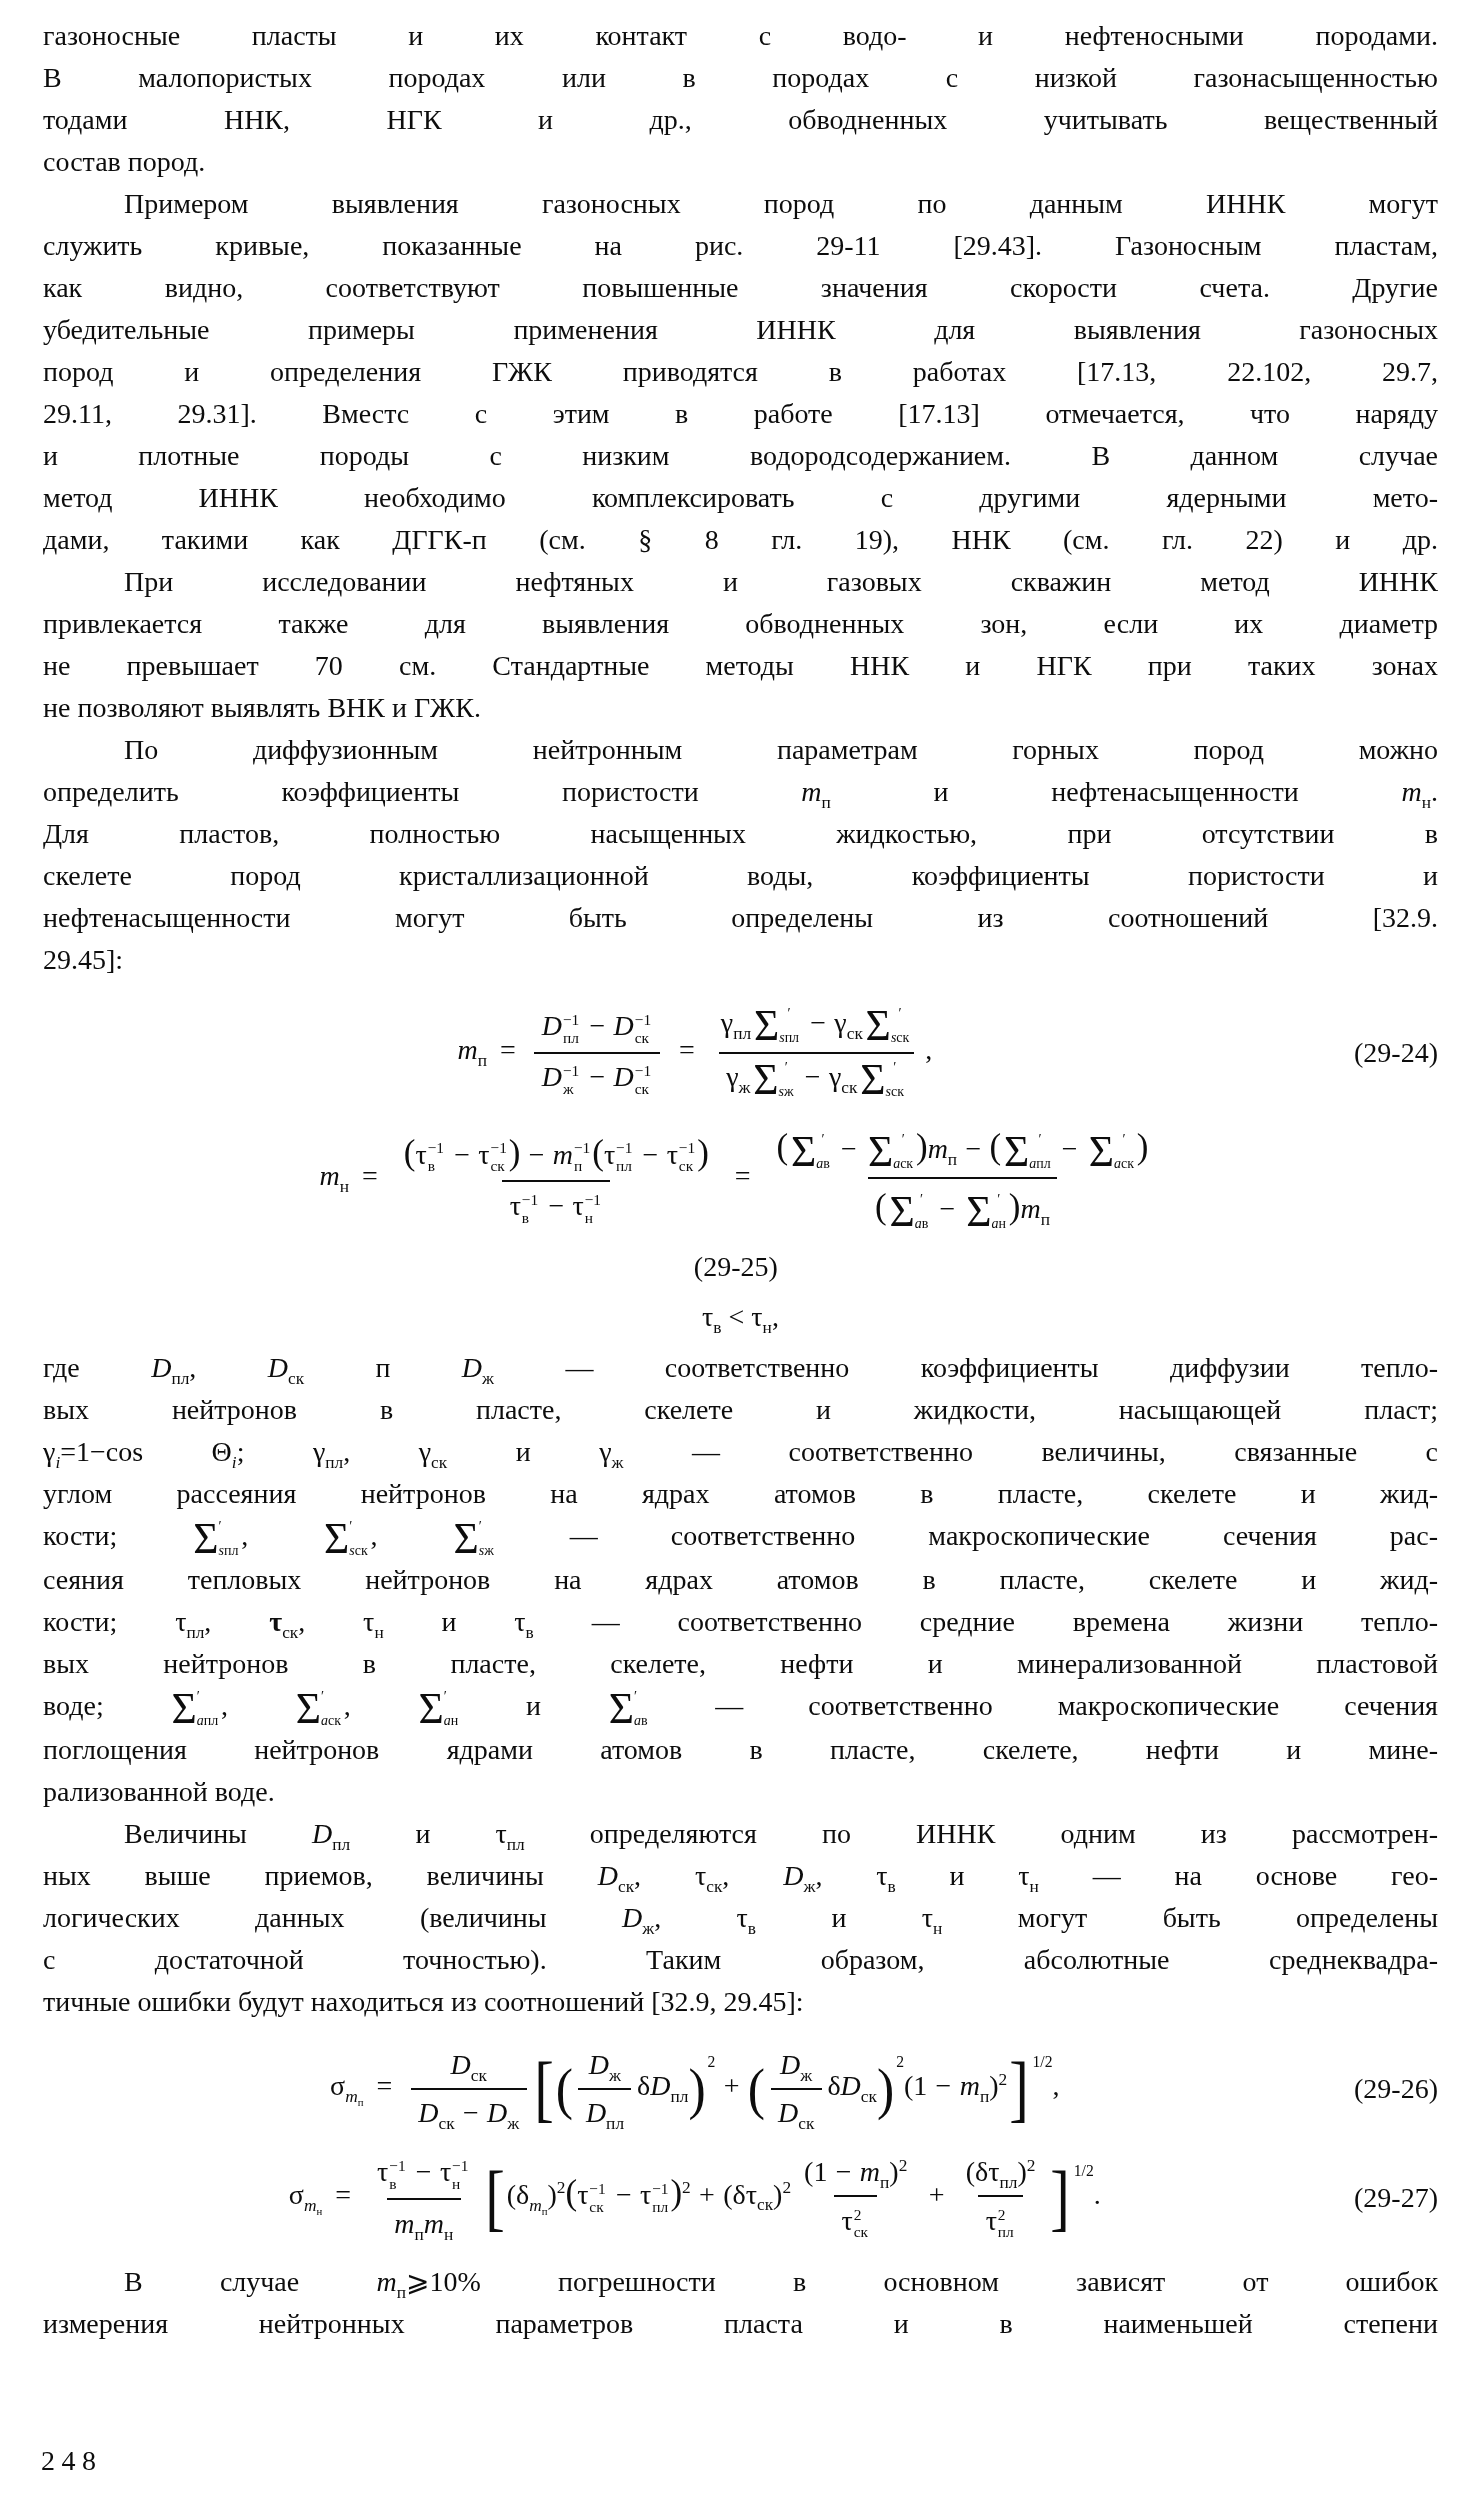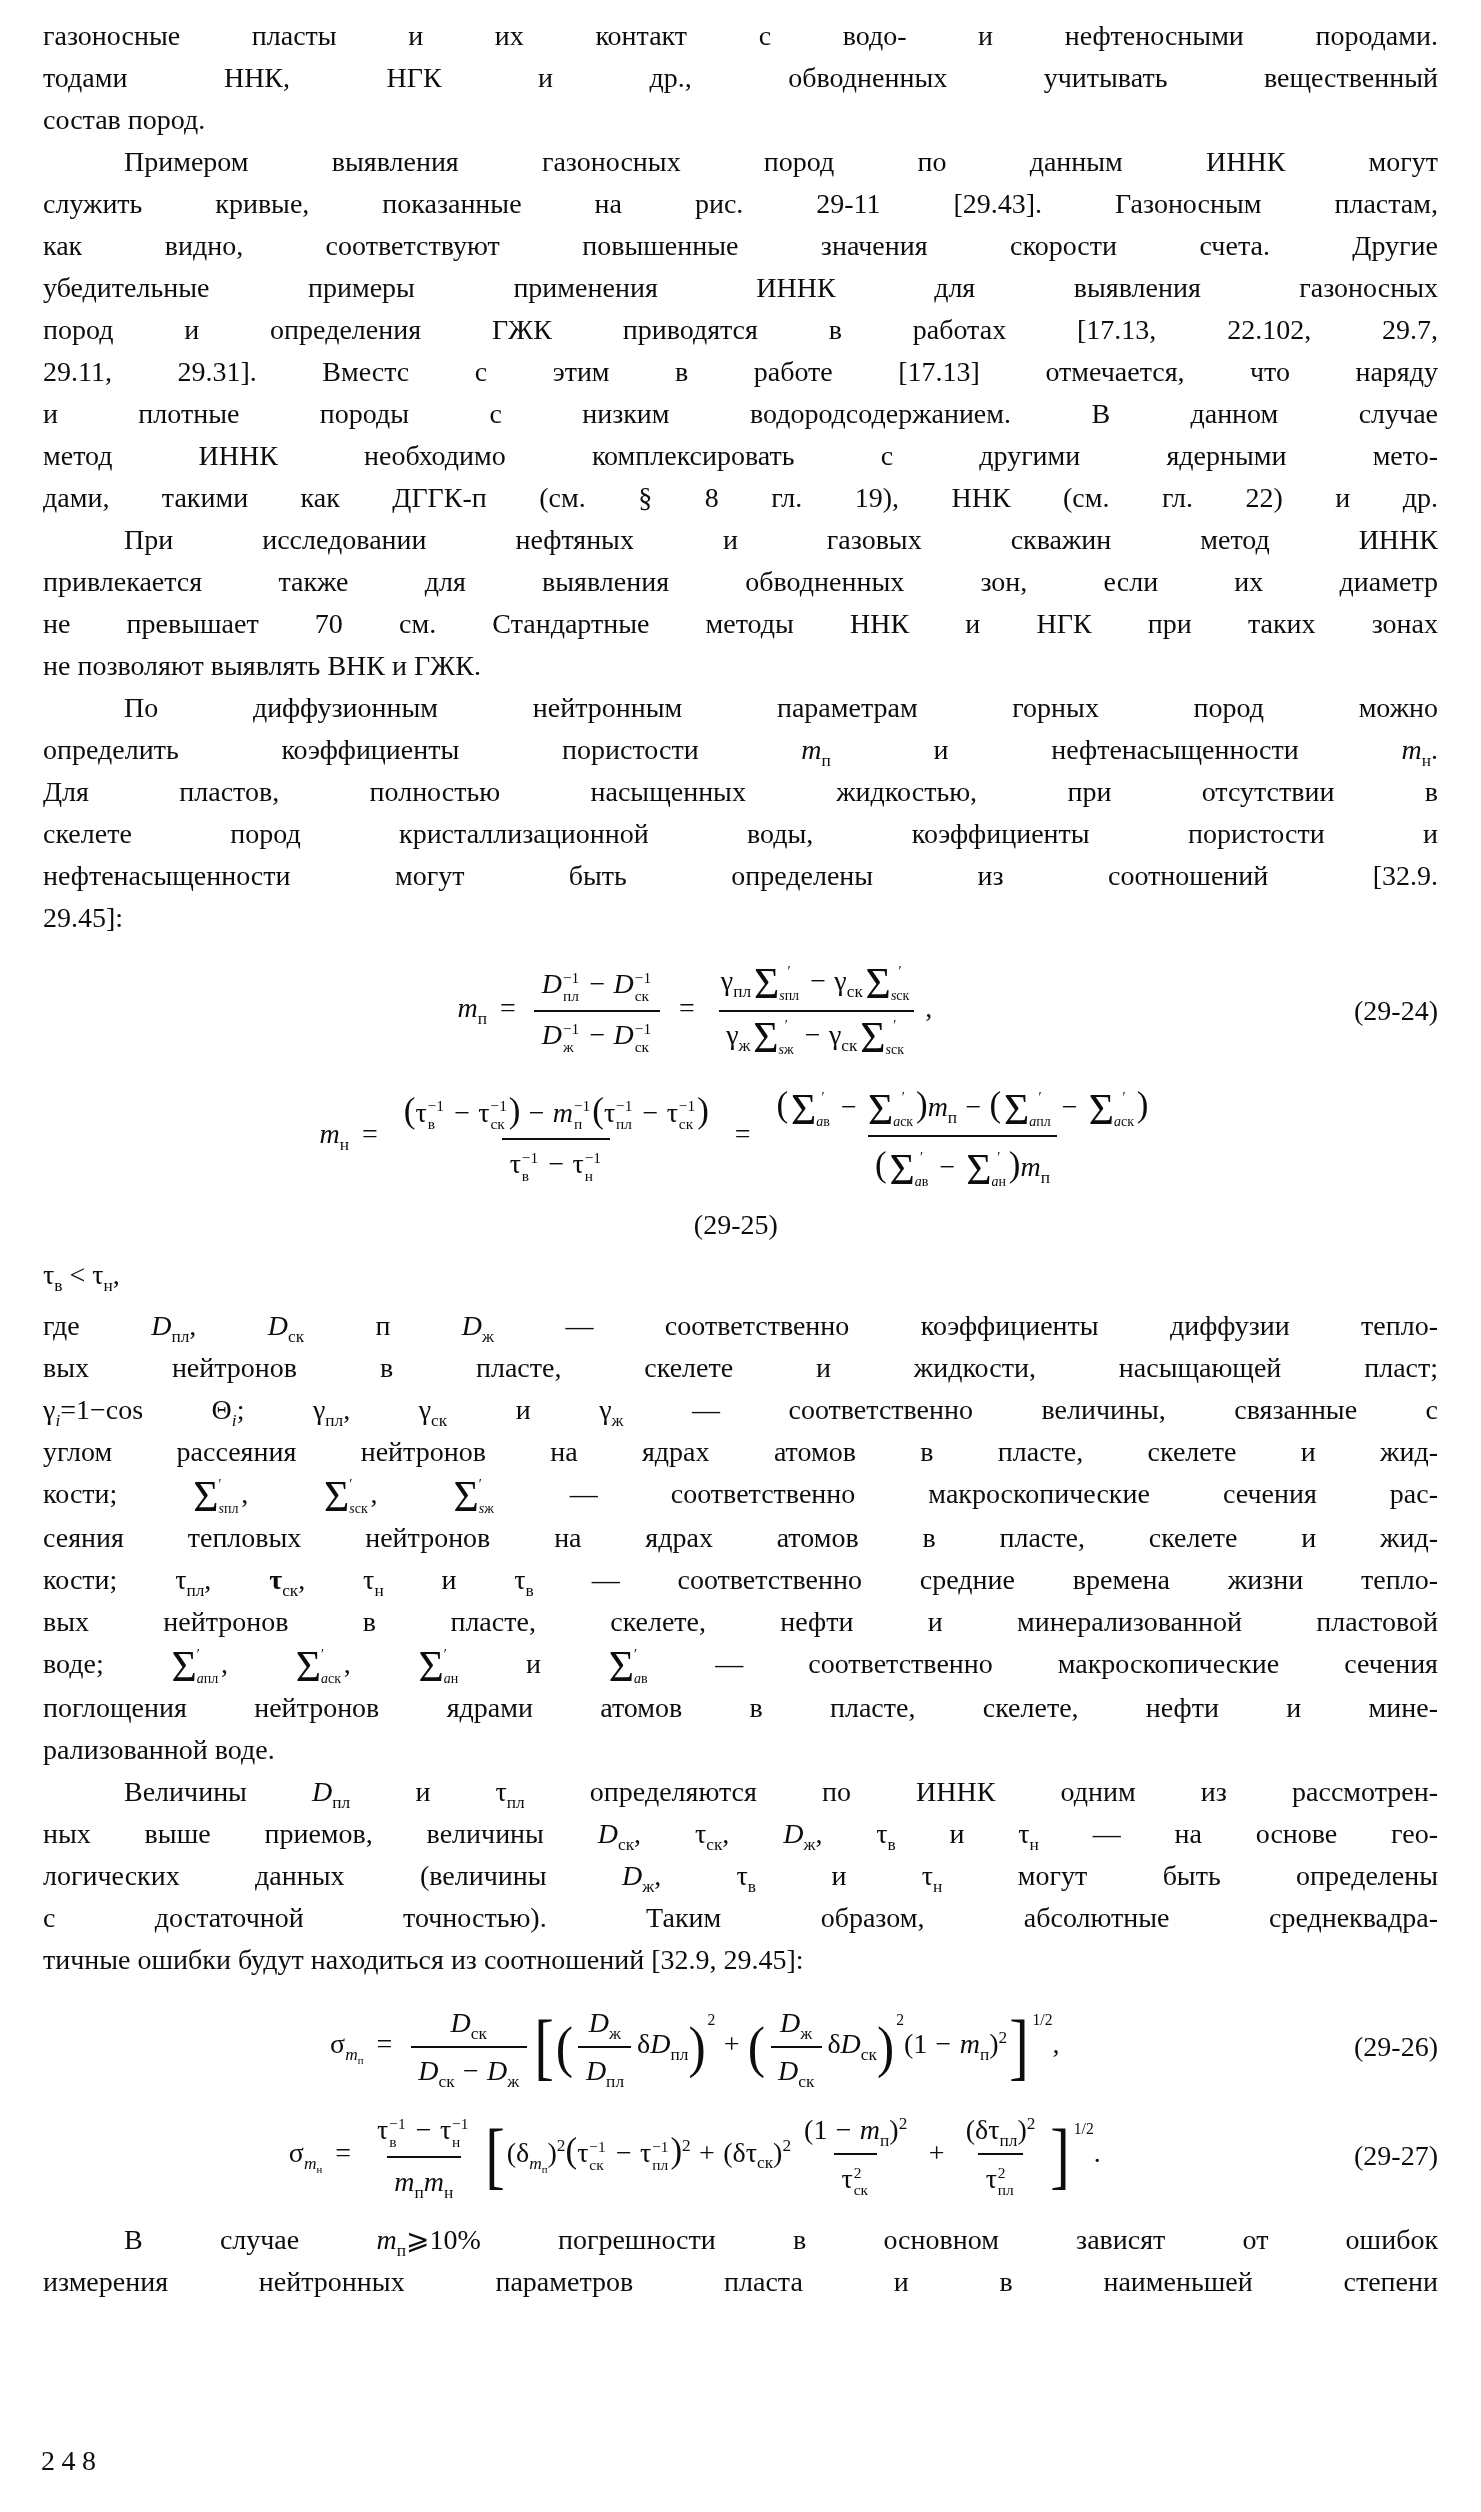"В малопористых породах или в" span.ln { html: none -> <span>В малопористых породах или в породах с низкой газонасыщенностью</span> }
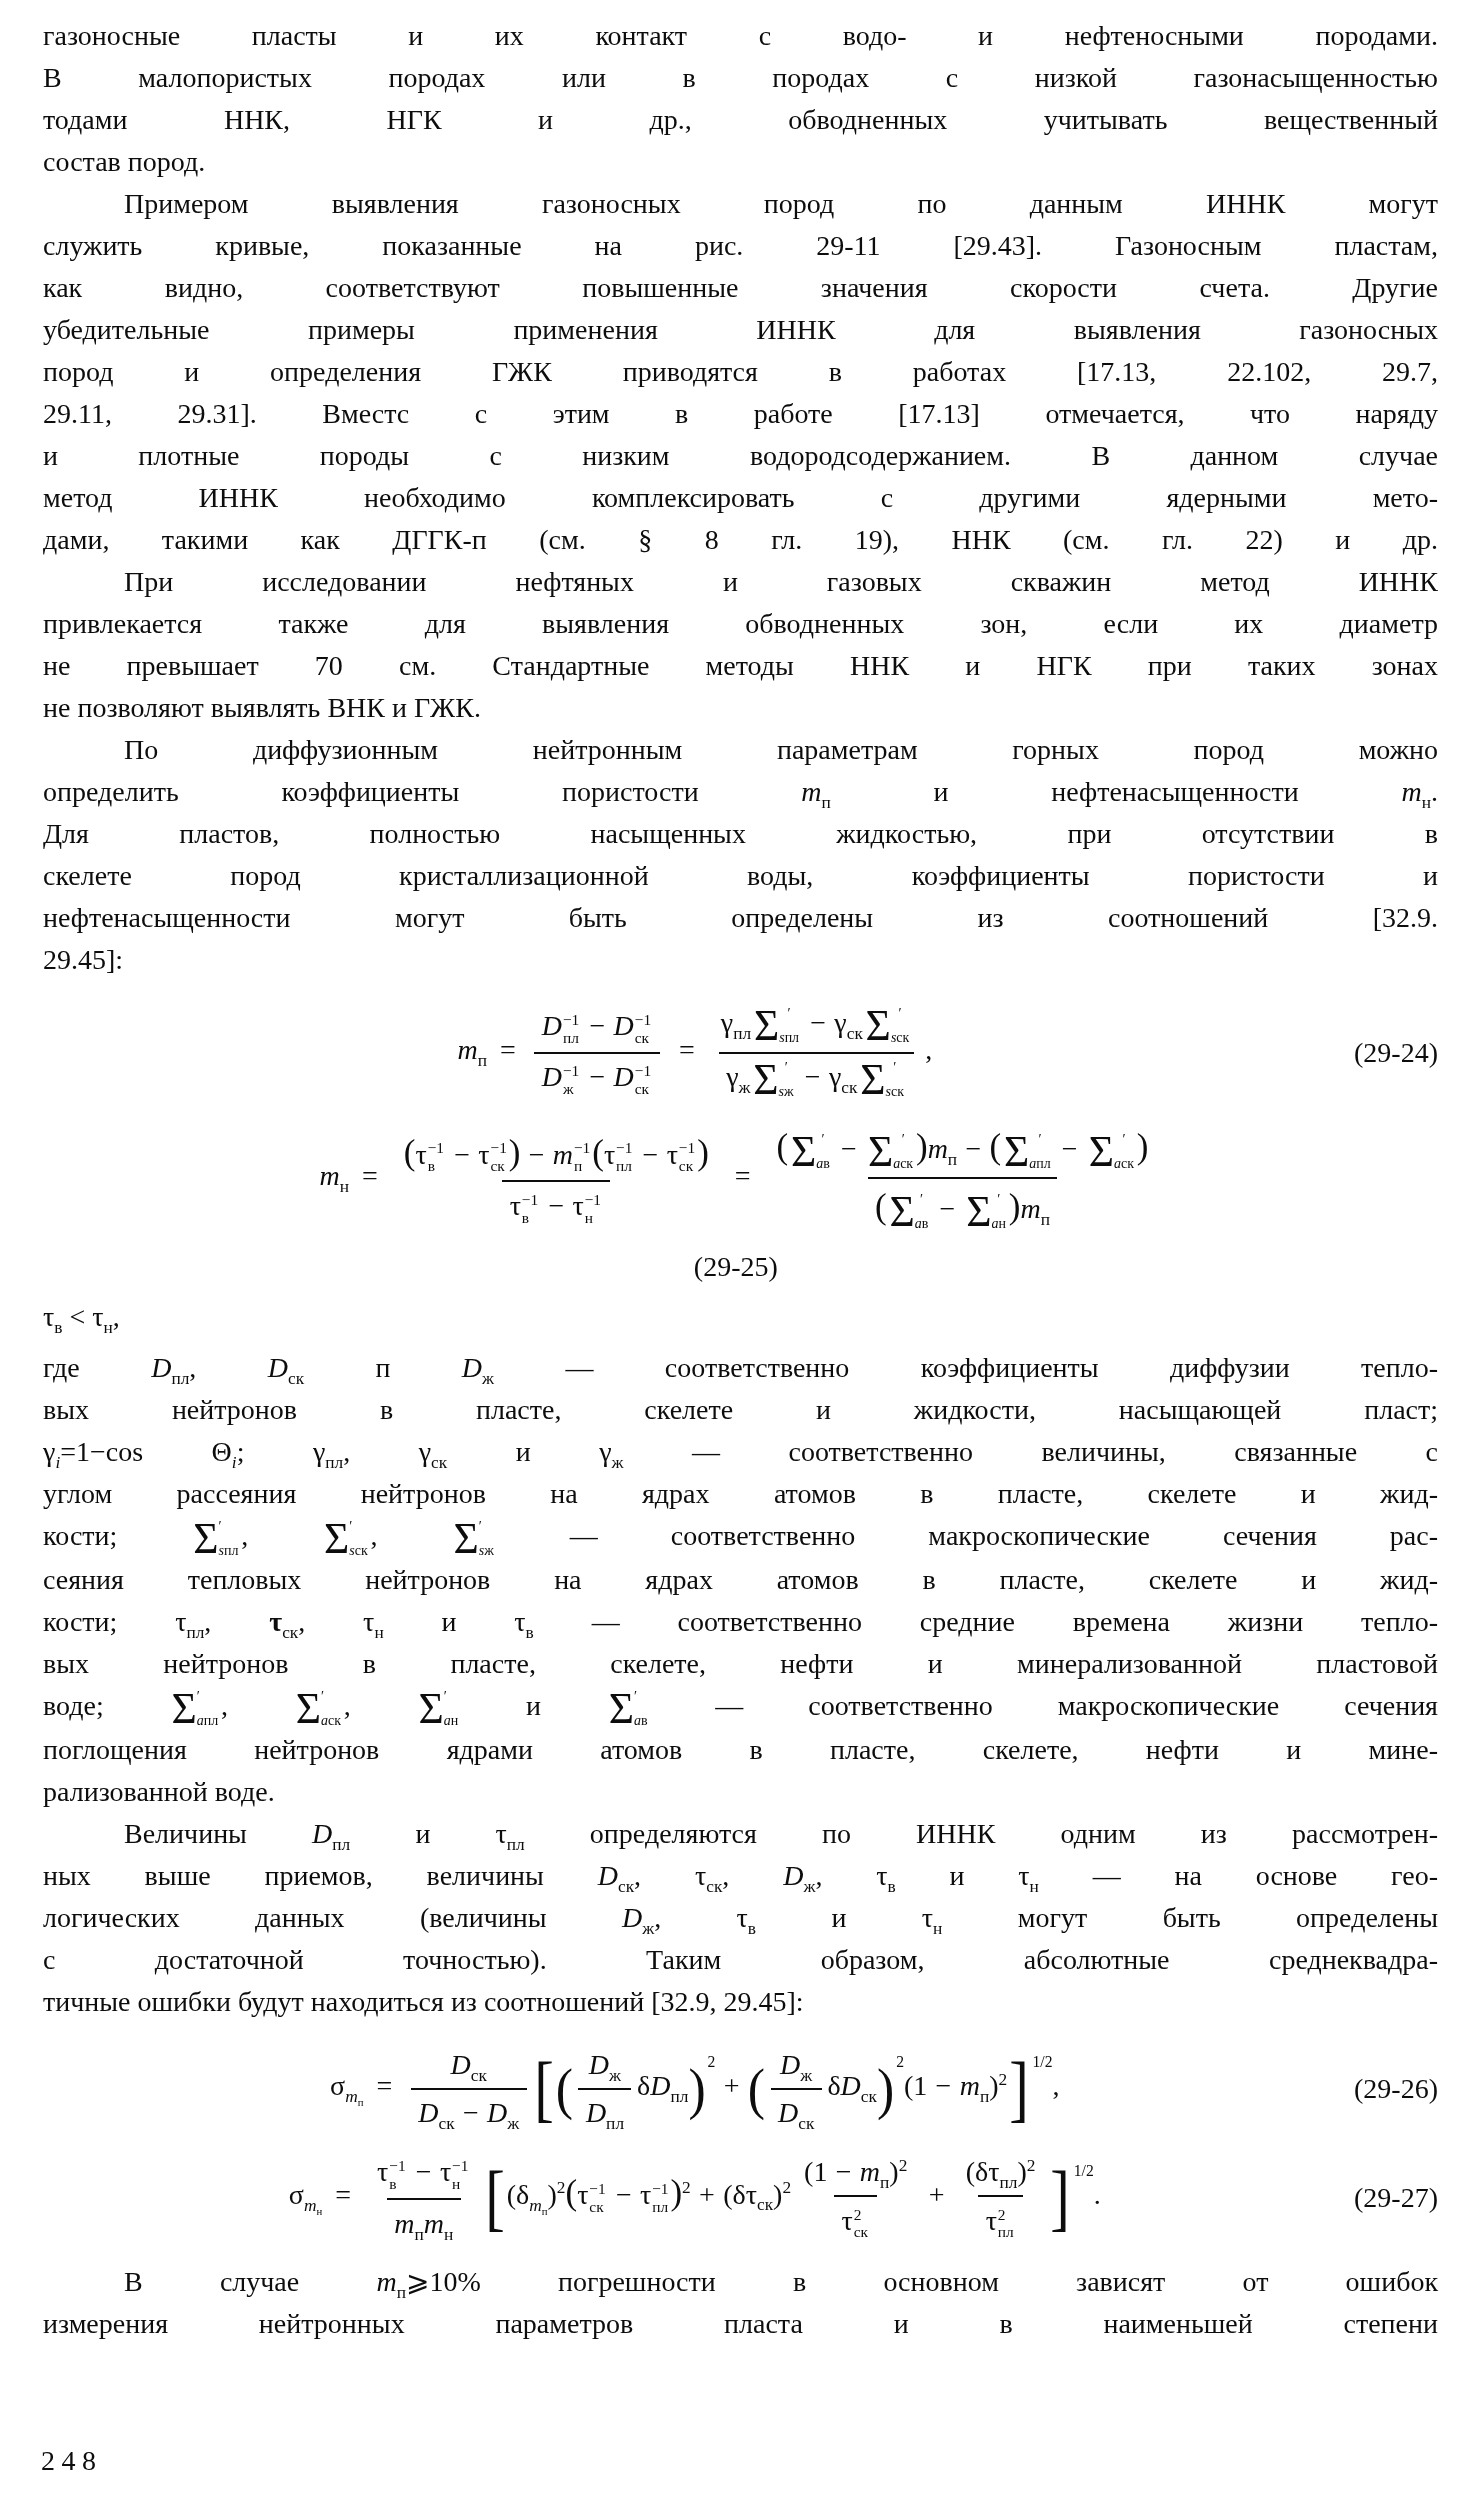"τв < τн," .eq-cond { text-align: left -> center }
